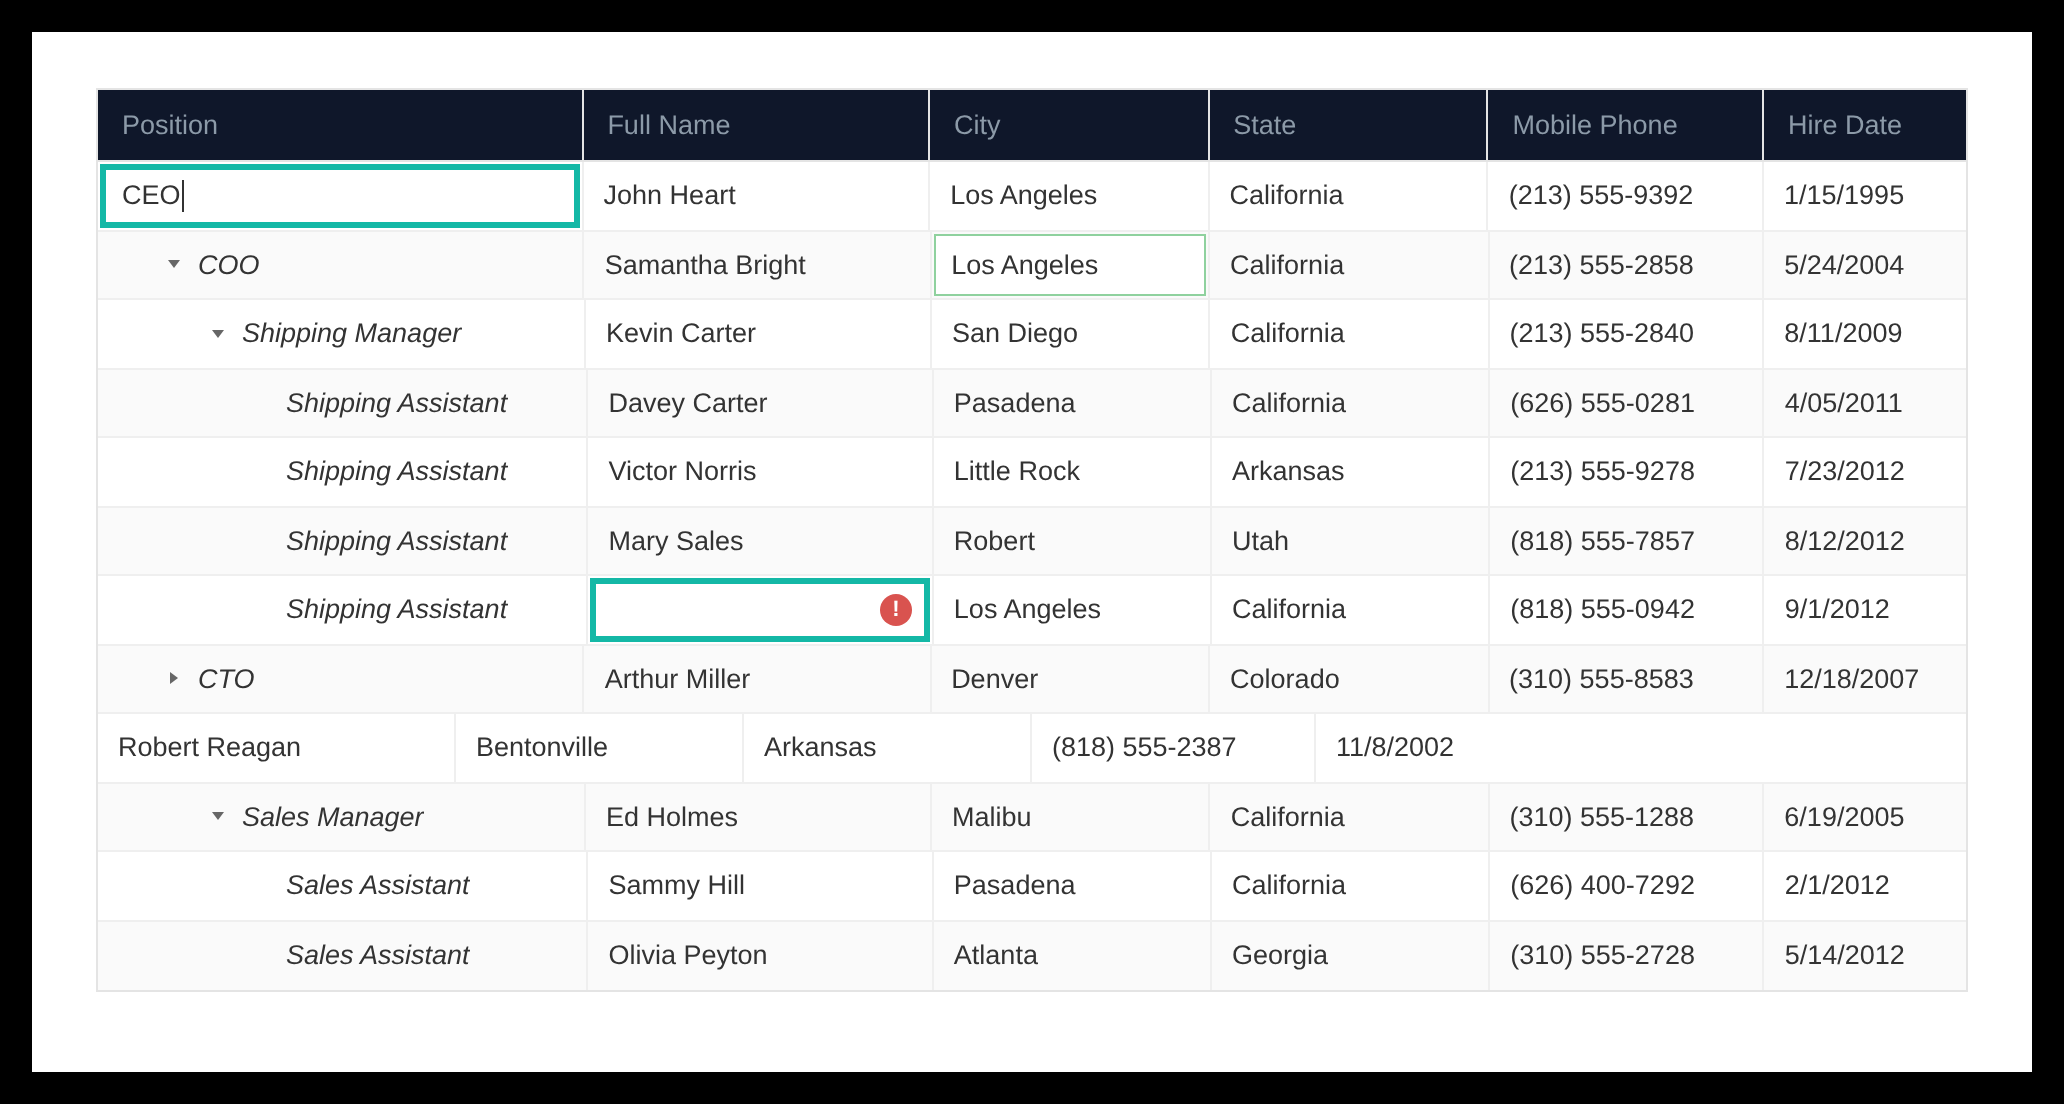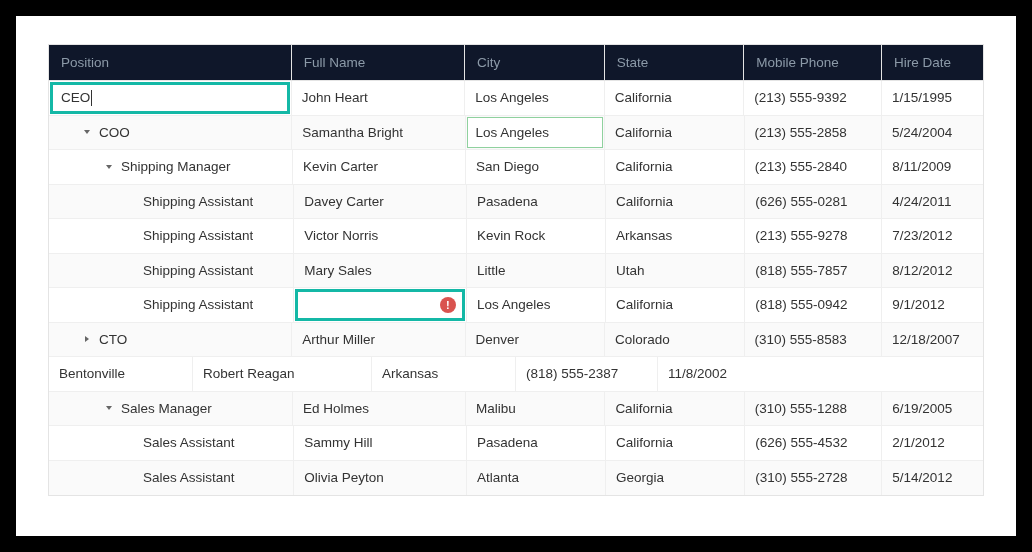"COO" .pos-text { font-style: none -> italic }
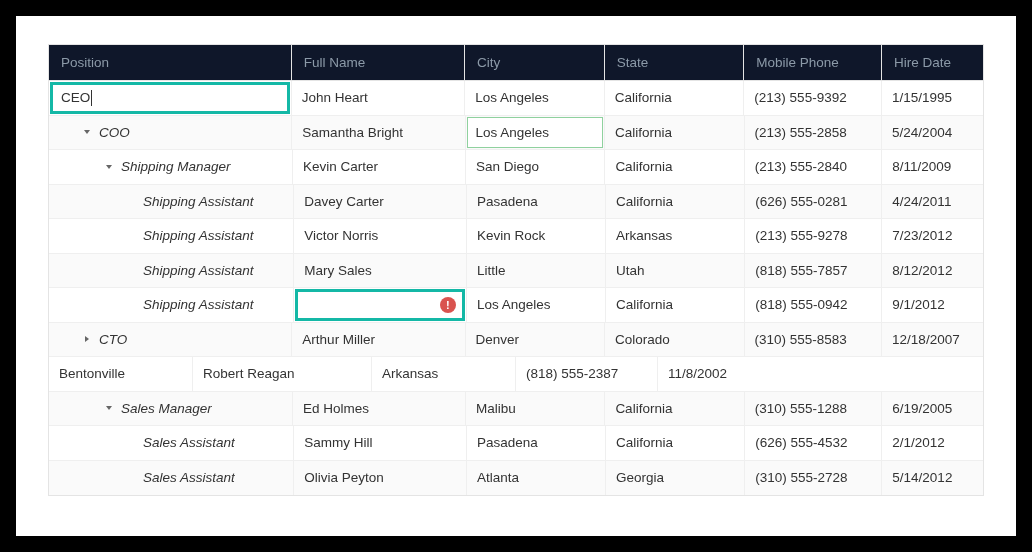"4/24/2011" div.cell { text: 4/24/2011 -> 4/05/2011 }
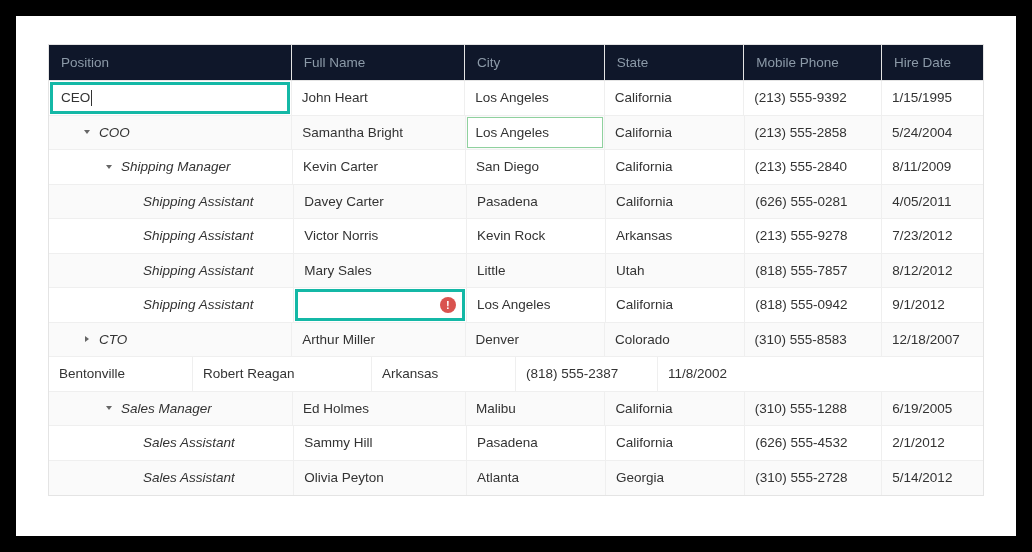"Kevin Rock" div.cell { text: Kevin -> Little }
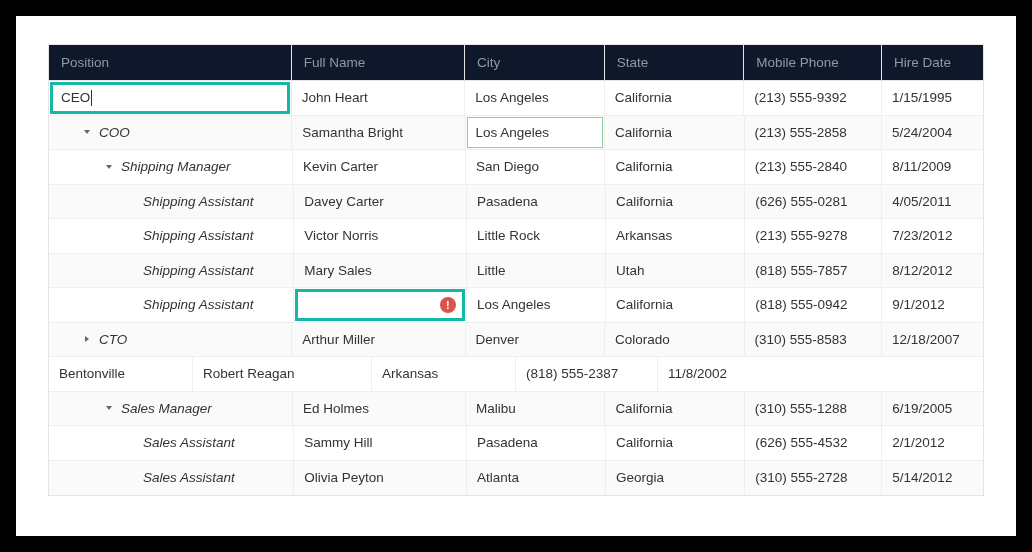"Little" div.cell { text: Little -> Robert }
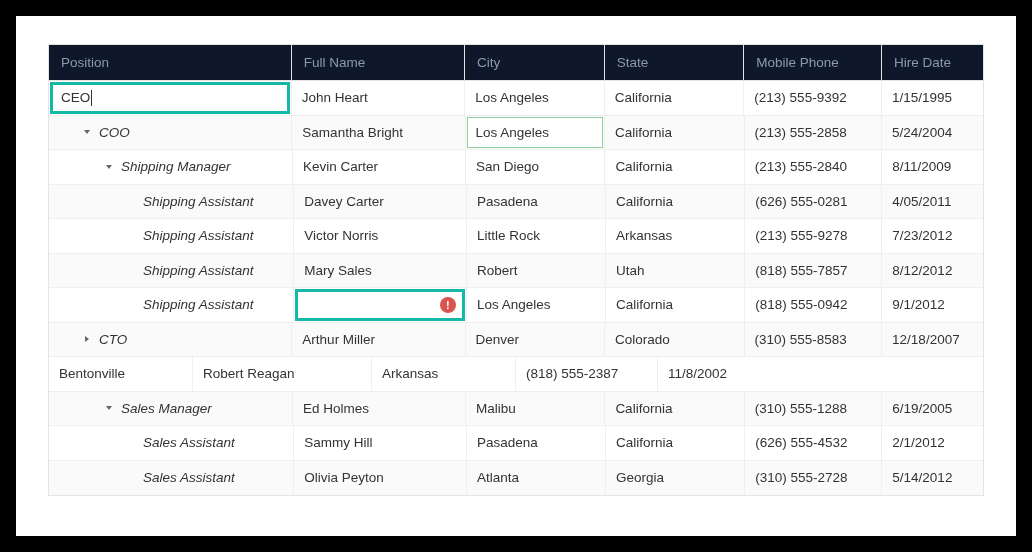"Bentonville" div.cell { order: before "Robert Reagan" -> after "Robert Reagan" }
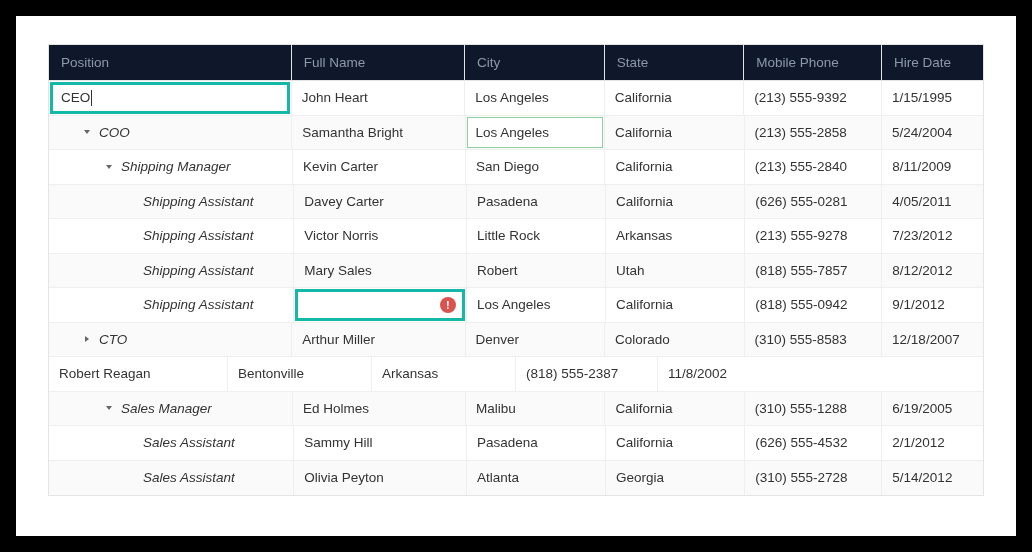"(626) 555-4532" div.cell { text: 555-4532 -> 400-7292 }
